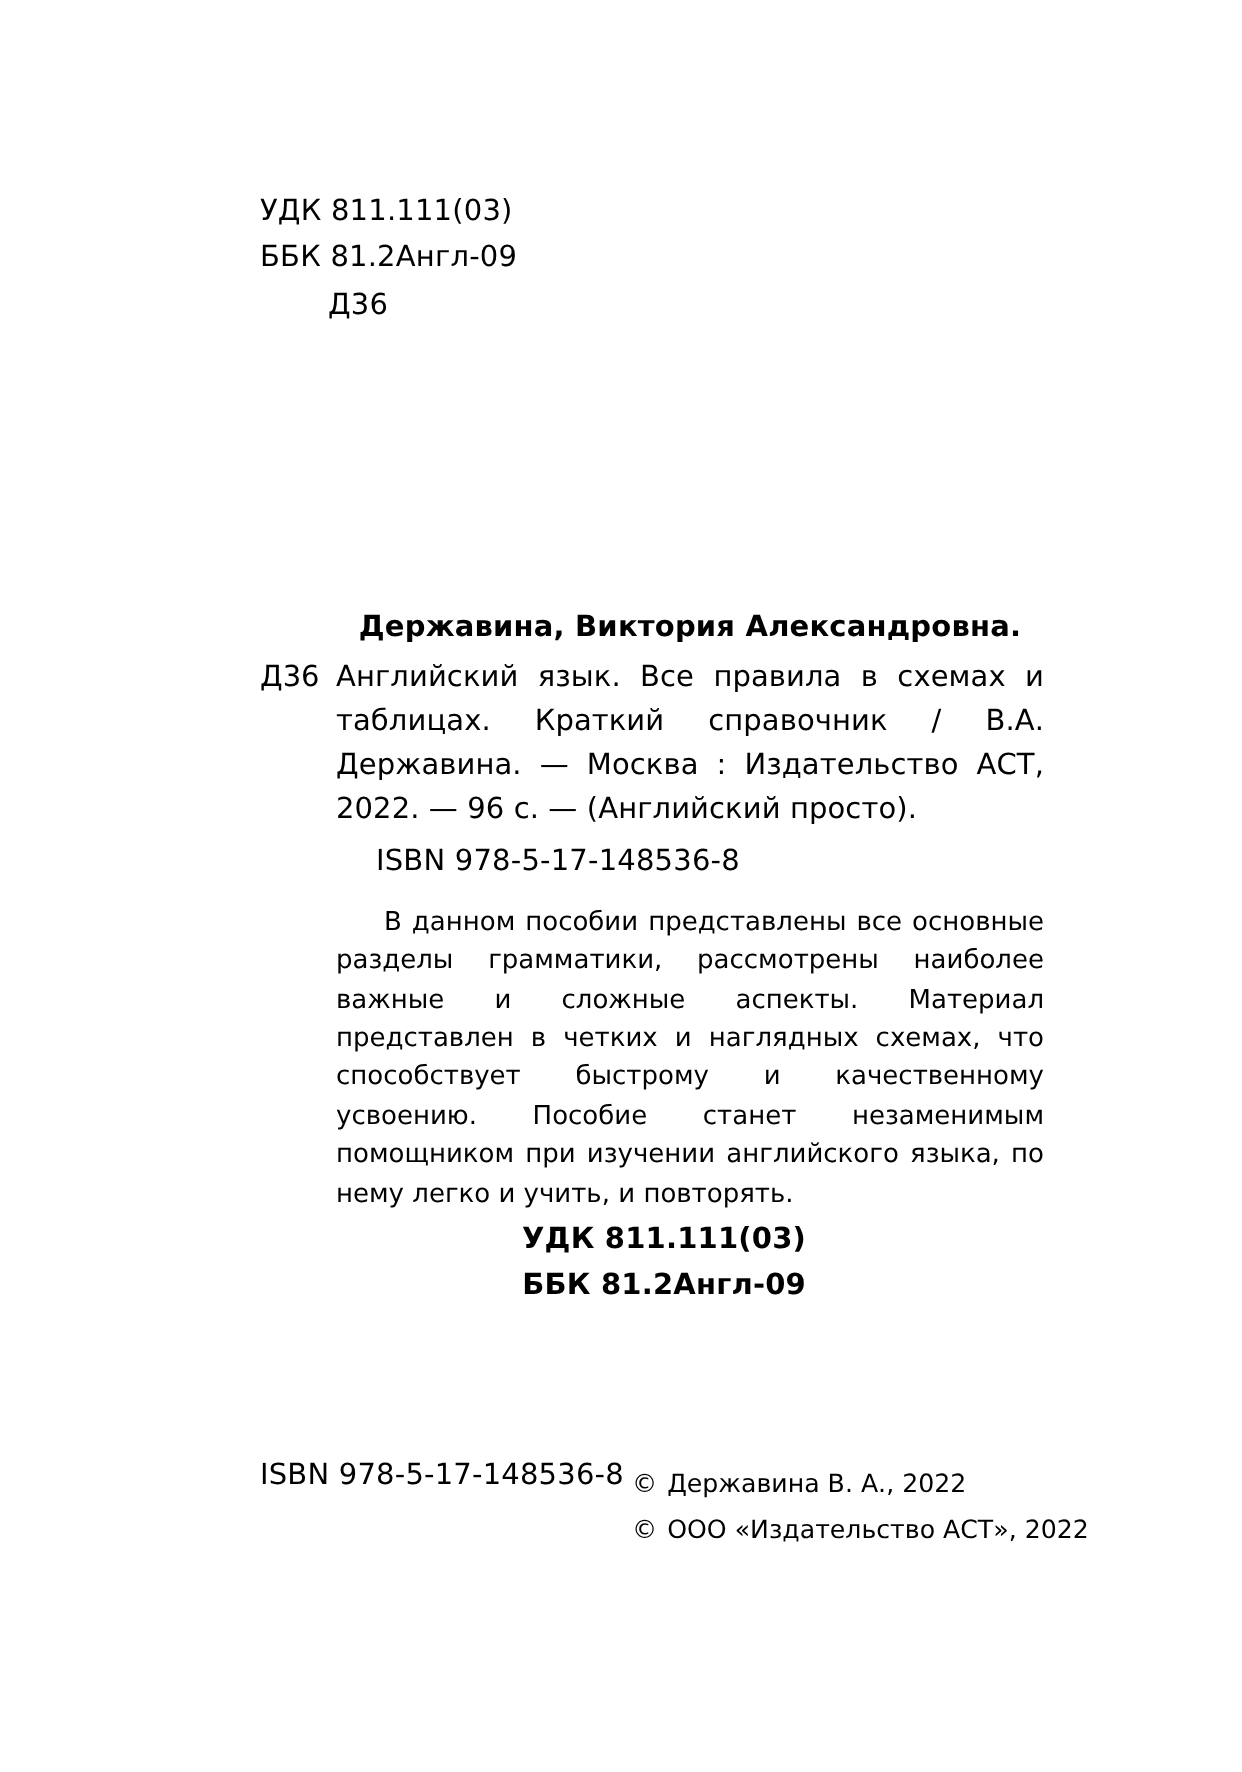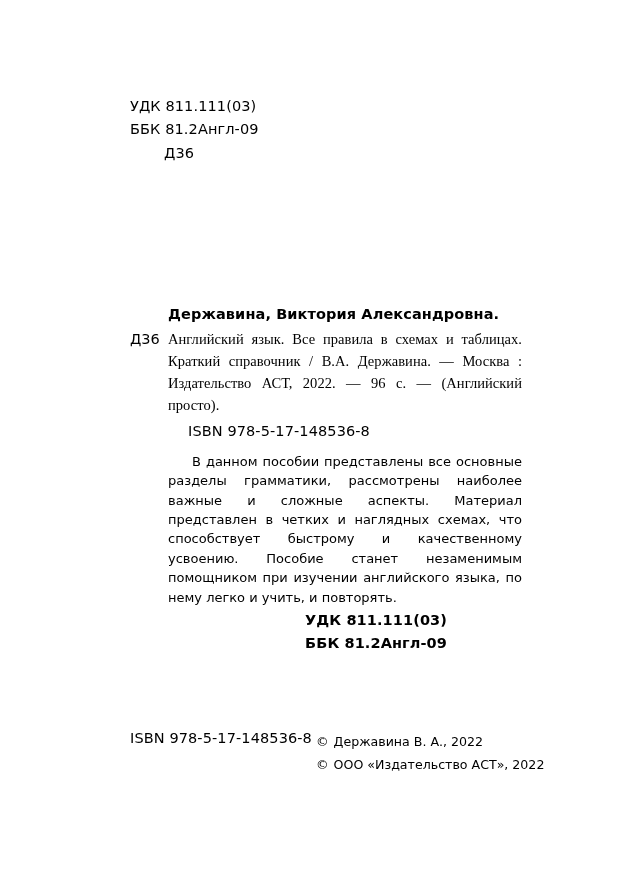"УДК 811.111(03)" .page { padding-left: 44px -> none }
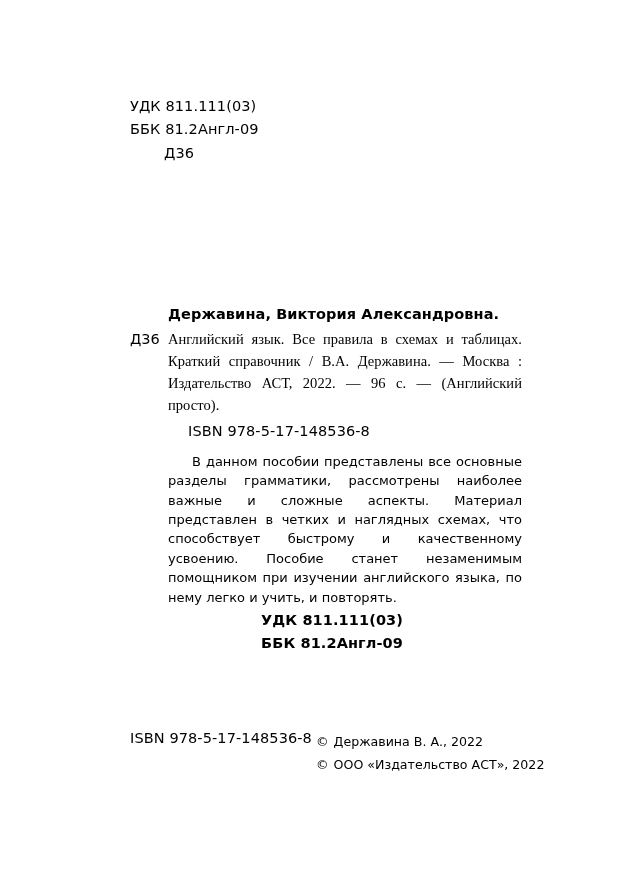"Державина, Виктория Александровна." .record-author { text-align: none -> center }
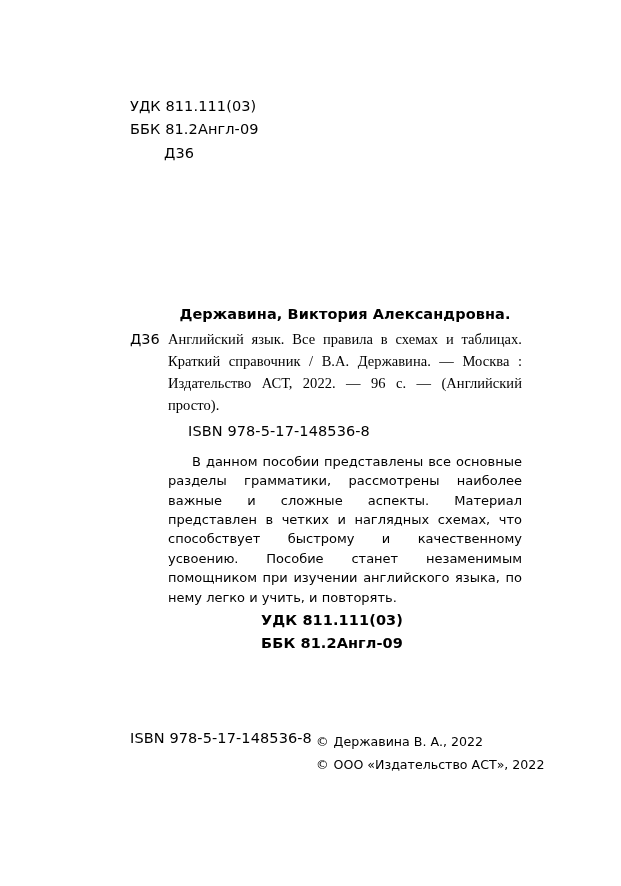"Английский язык. Все правила в" .record-desc { font-family: Liberation Serif, serif -> none }
